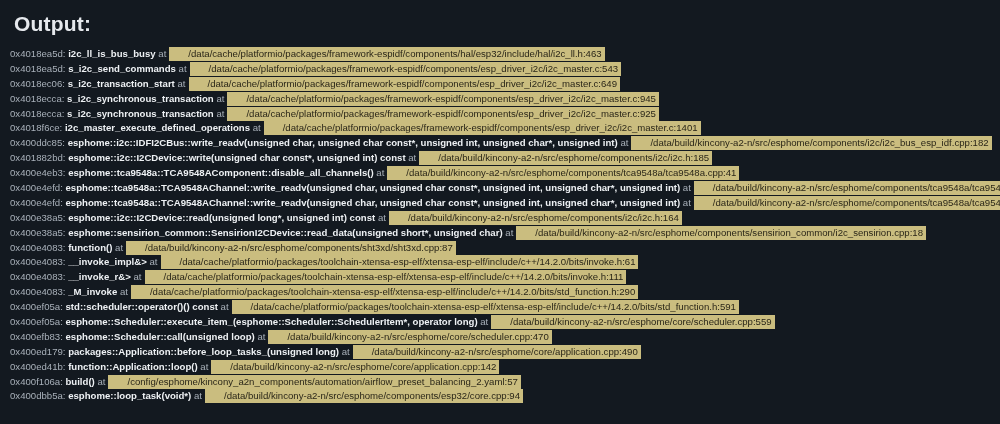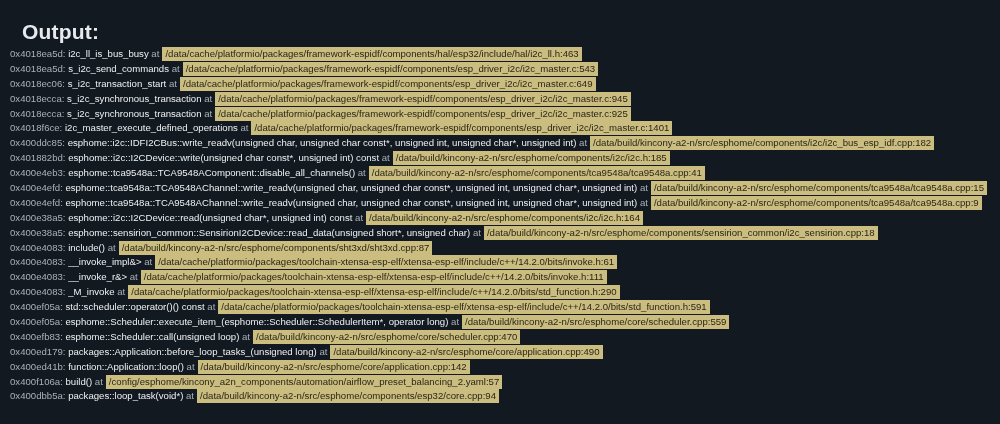"Output:" .heading { margin: 12px -> 4px }
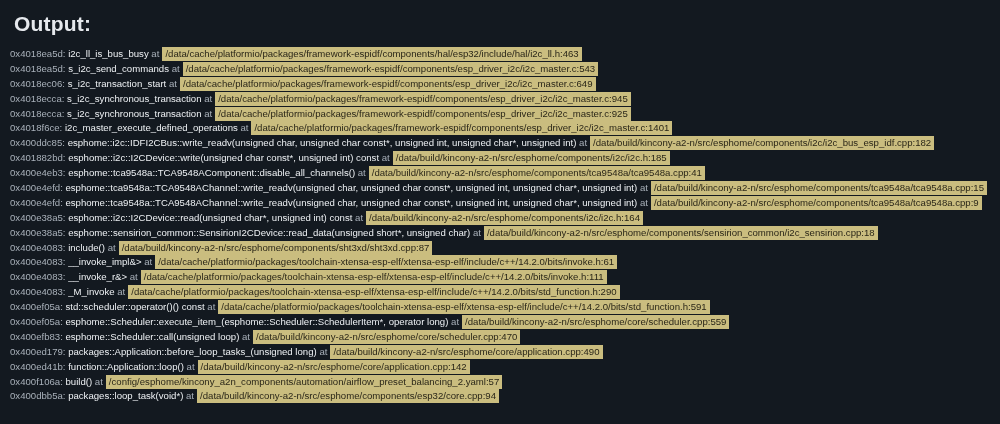"i2c_ll_is_bus_busy" .fn { font-weight: normal -> bold }
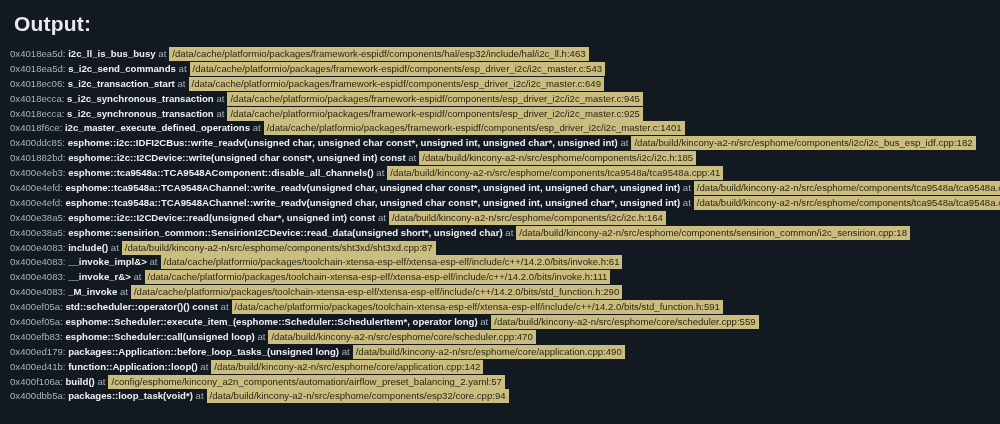"/data/cache/platformio/packages/framewor" .loc { padding: 1px 3px 2px 3px -> 1px 3px 2px 19px }
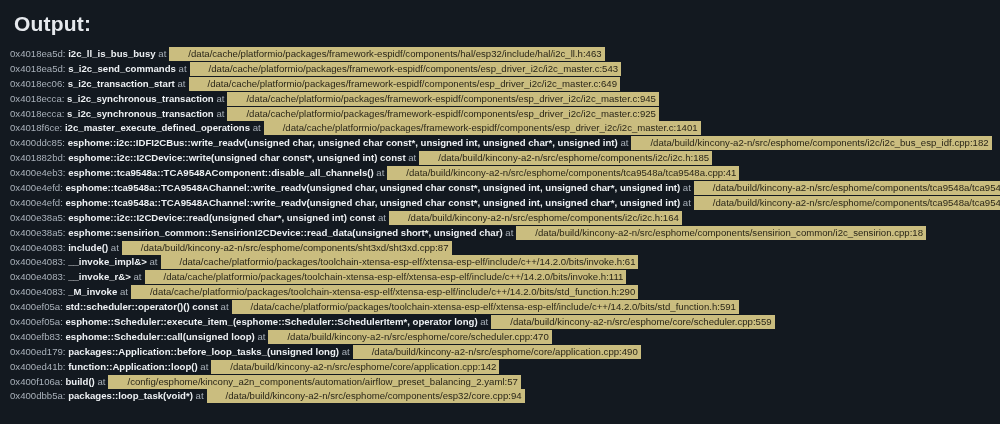"esphome::i2c::I2CDevice::read(unsigned" span.fn { text: char -> long }
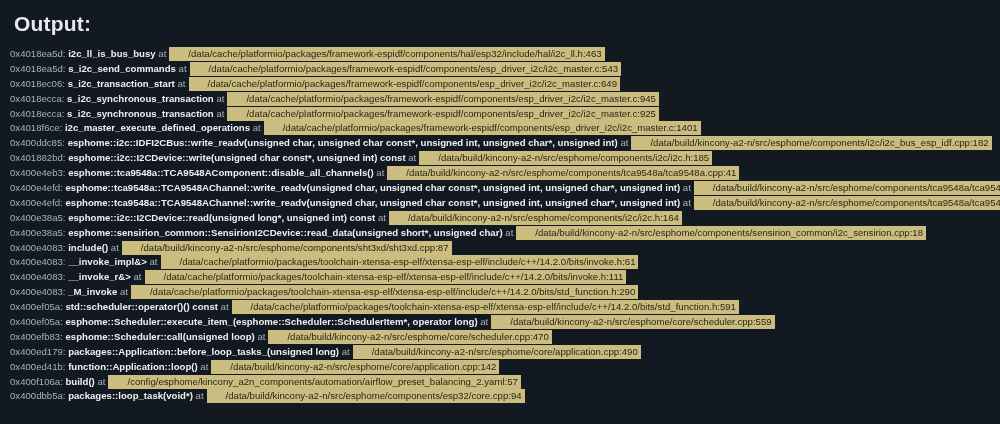"include()" span.fn { text: include -> function }
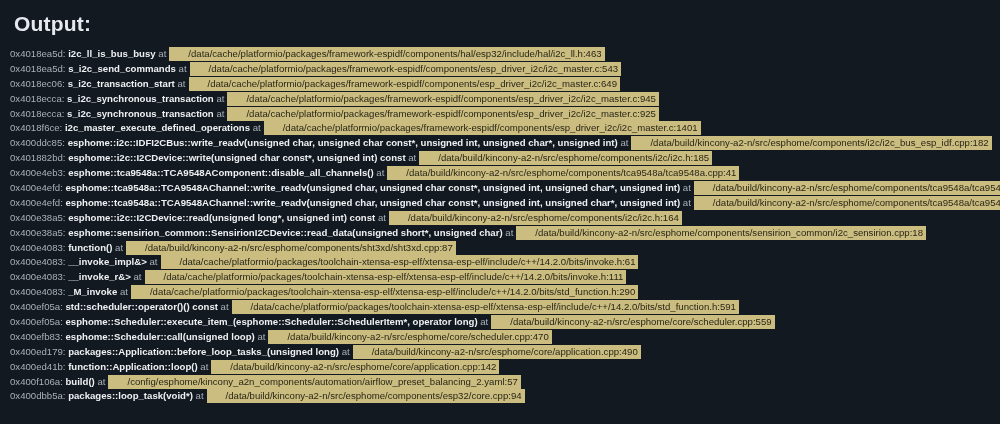"packages::loop_task(void*)" span.fn { text: packages::loop -> esphome::loop }
